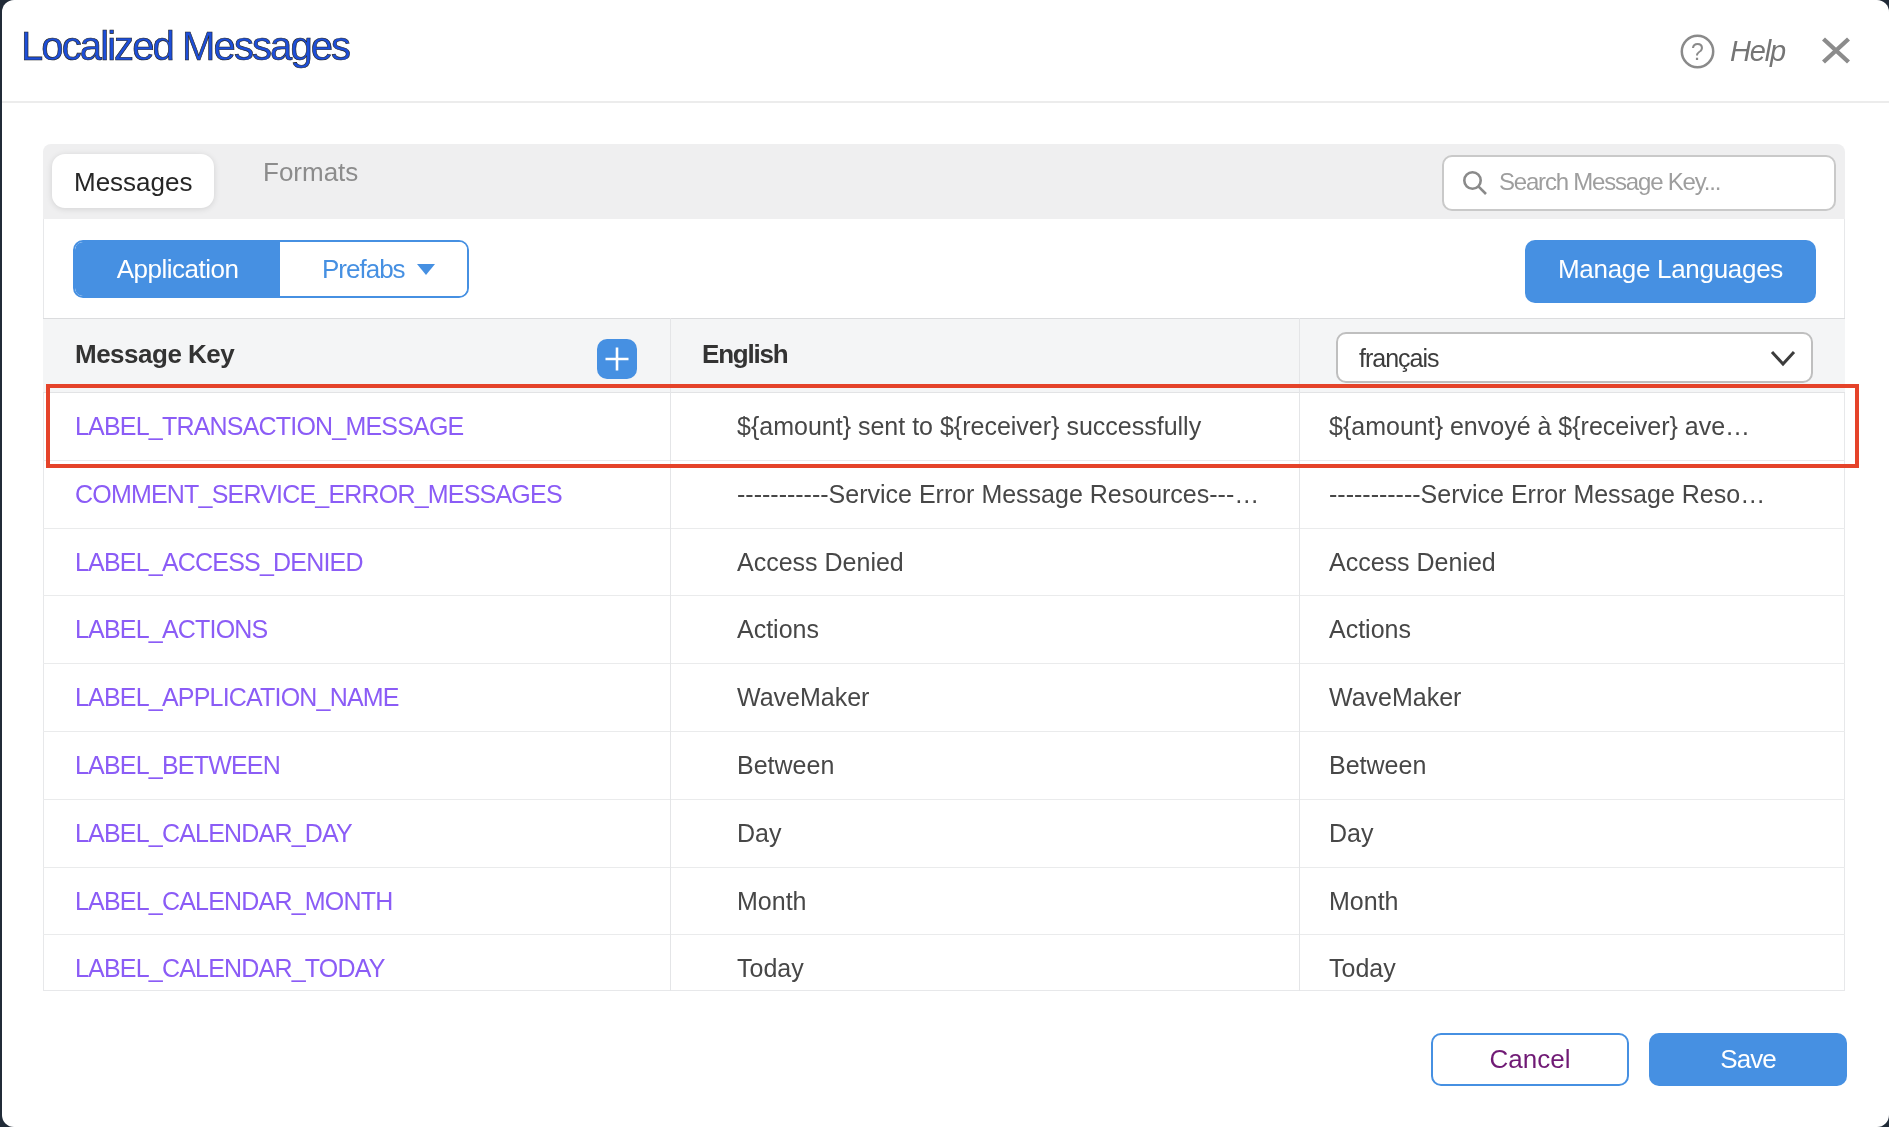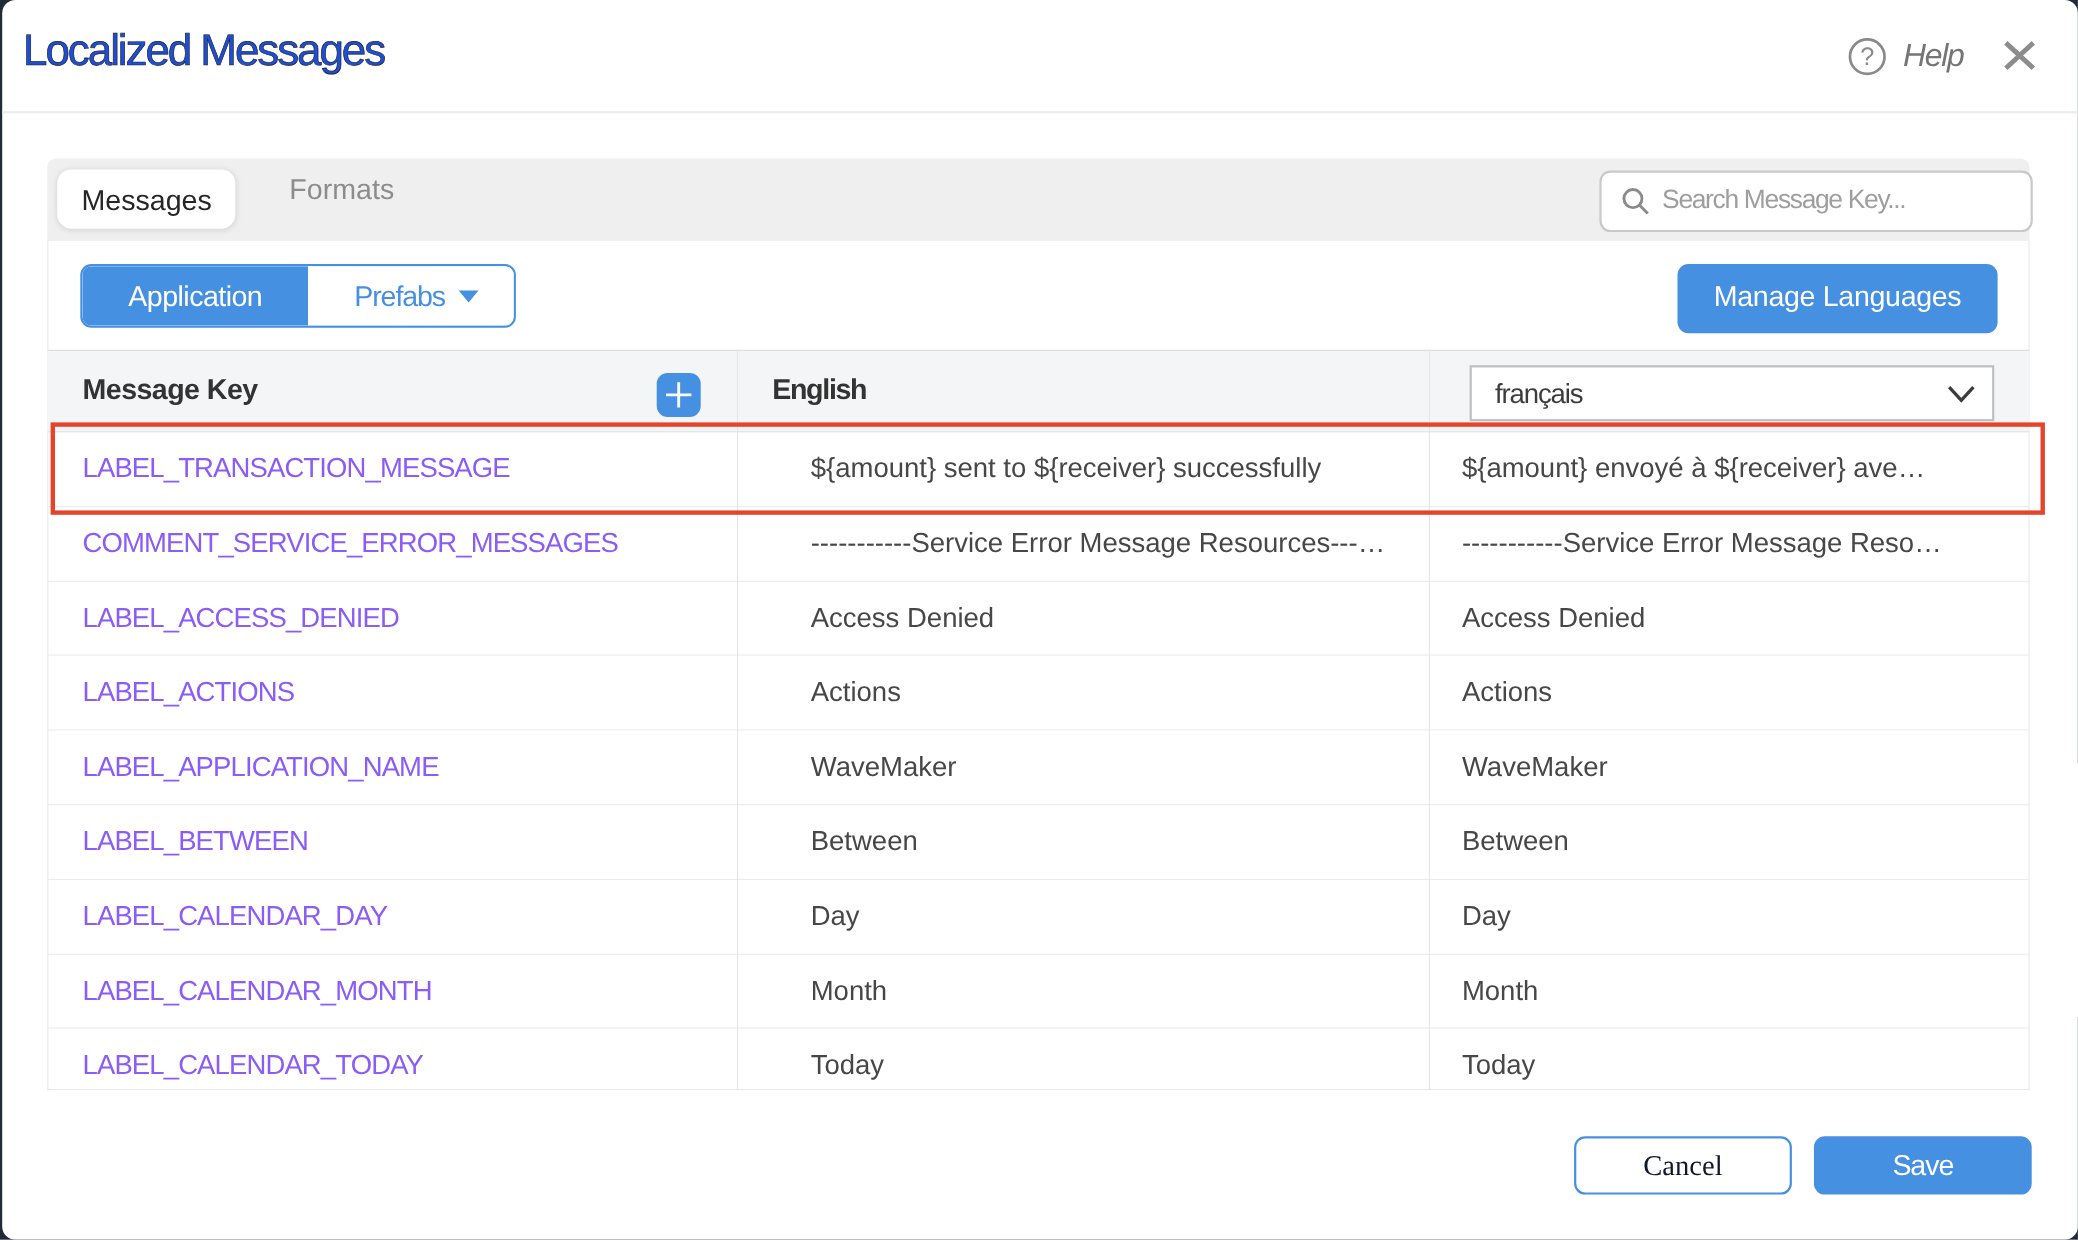"Search Message Key..." .search { margin-left: 12px -> none }
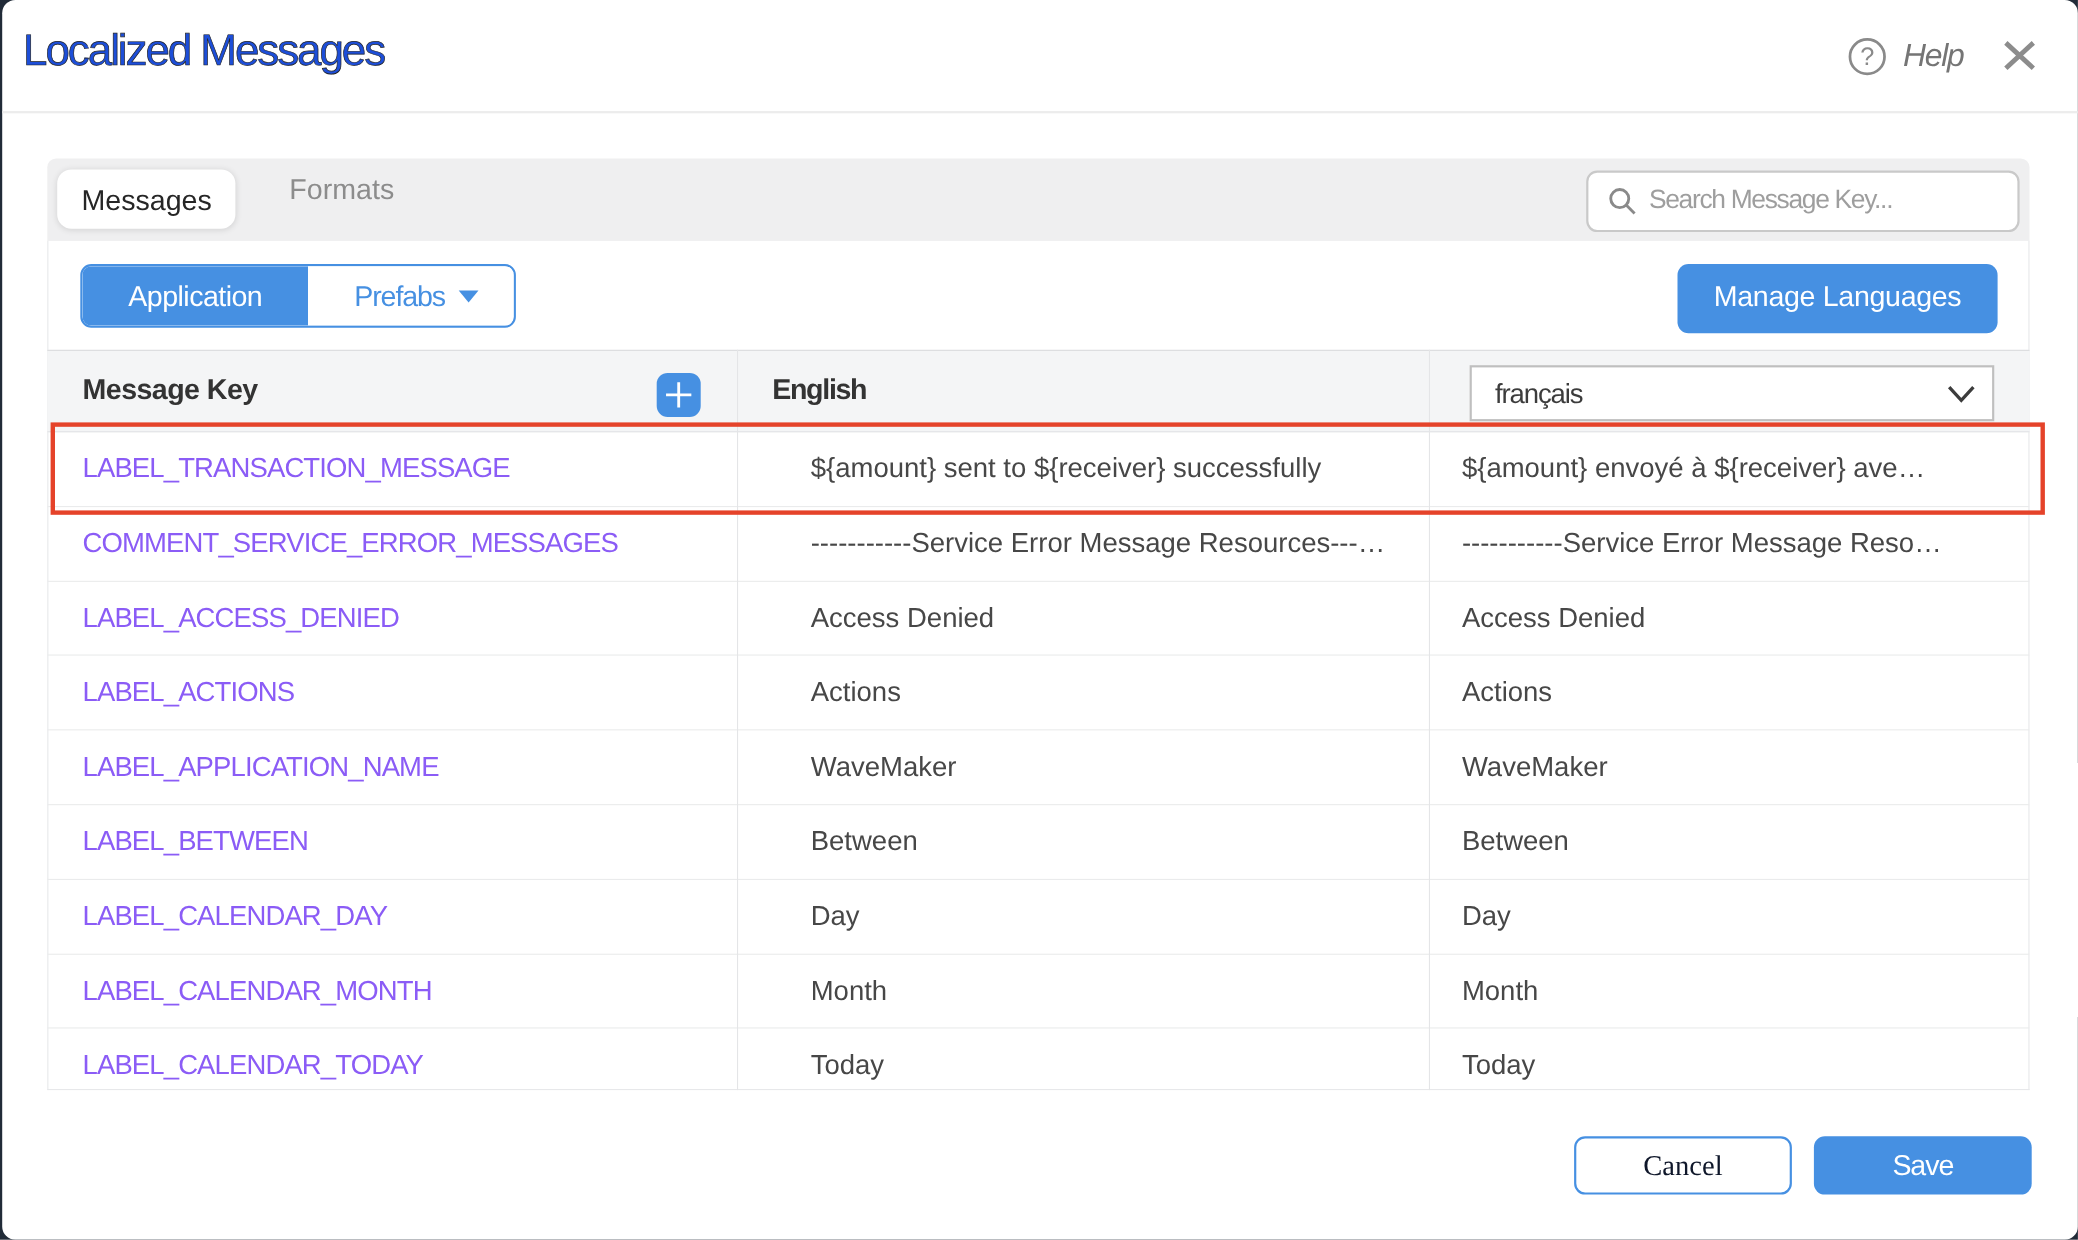"français" .sel { border-radius: 0 -> 10px }
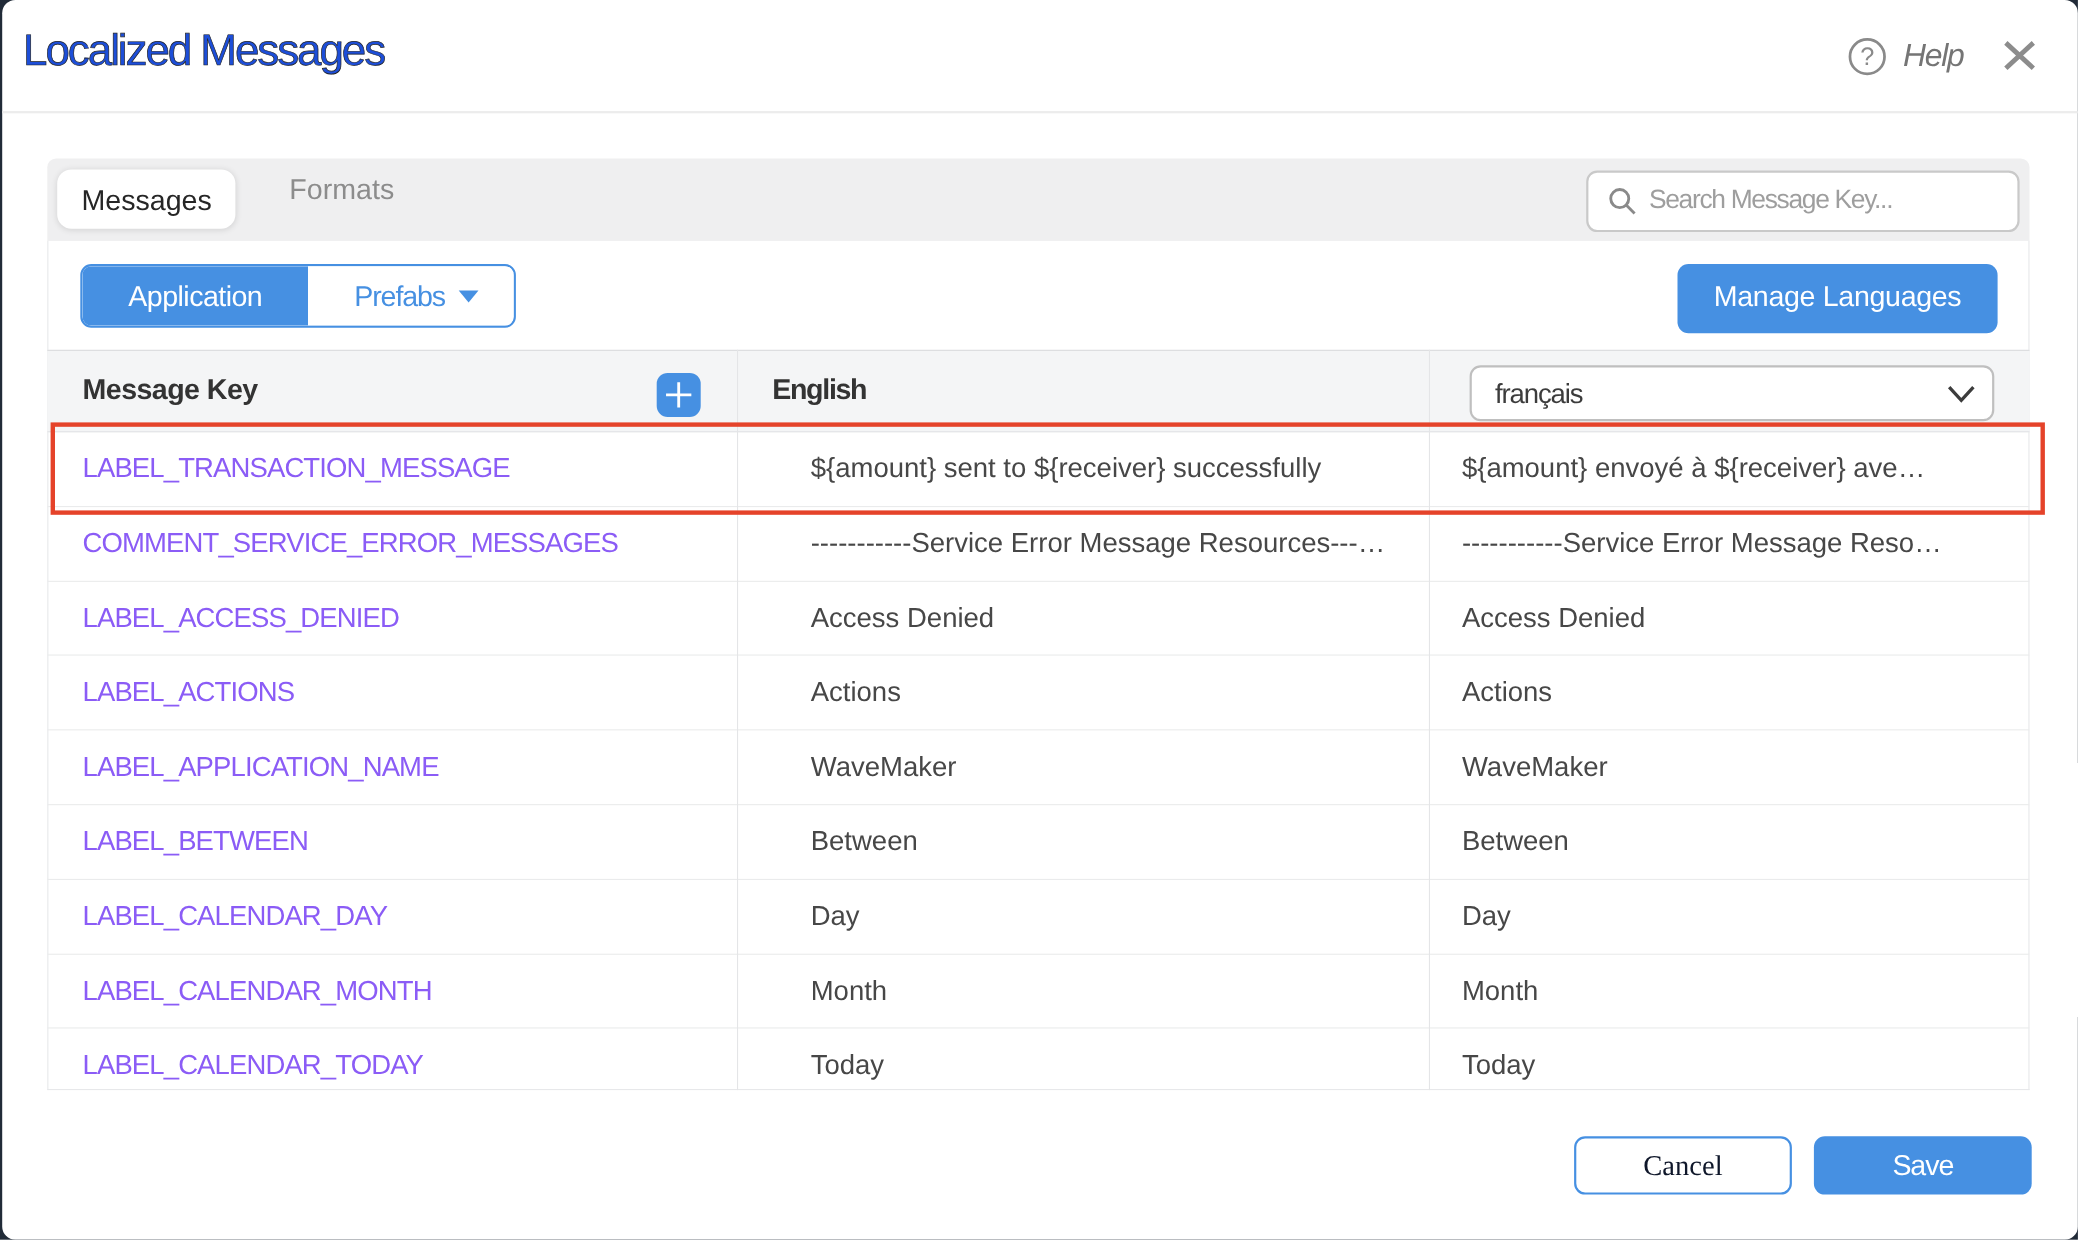"Cancel" .btn-cancel { color: #0f172a -> #701a75; font-family: Liberation Serif, serif -> none }
